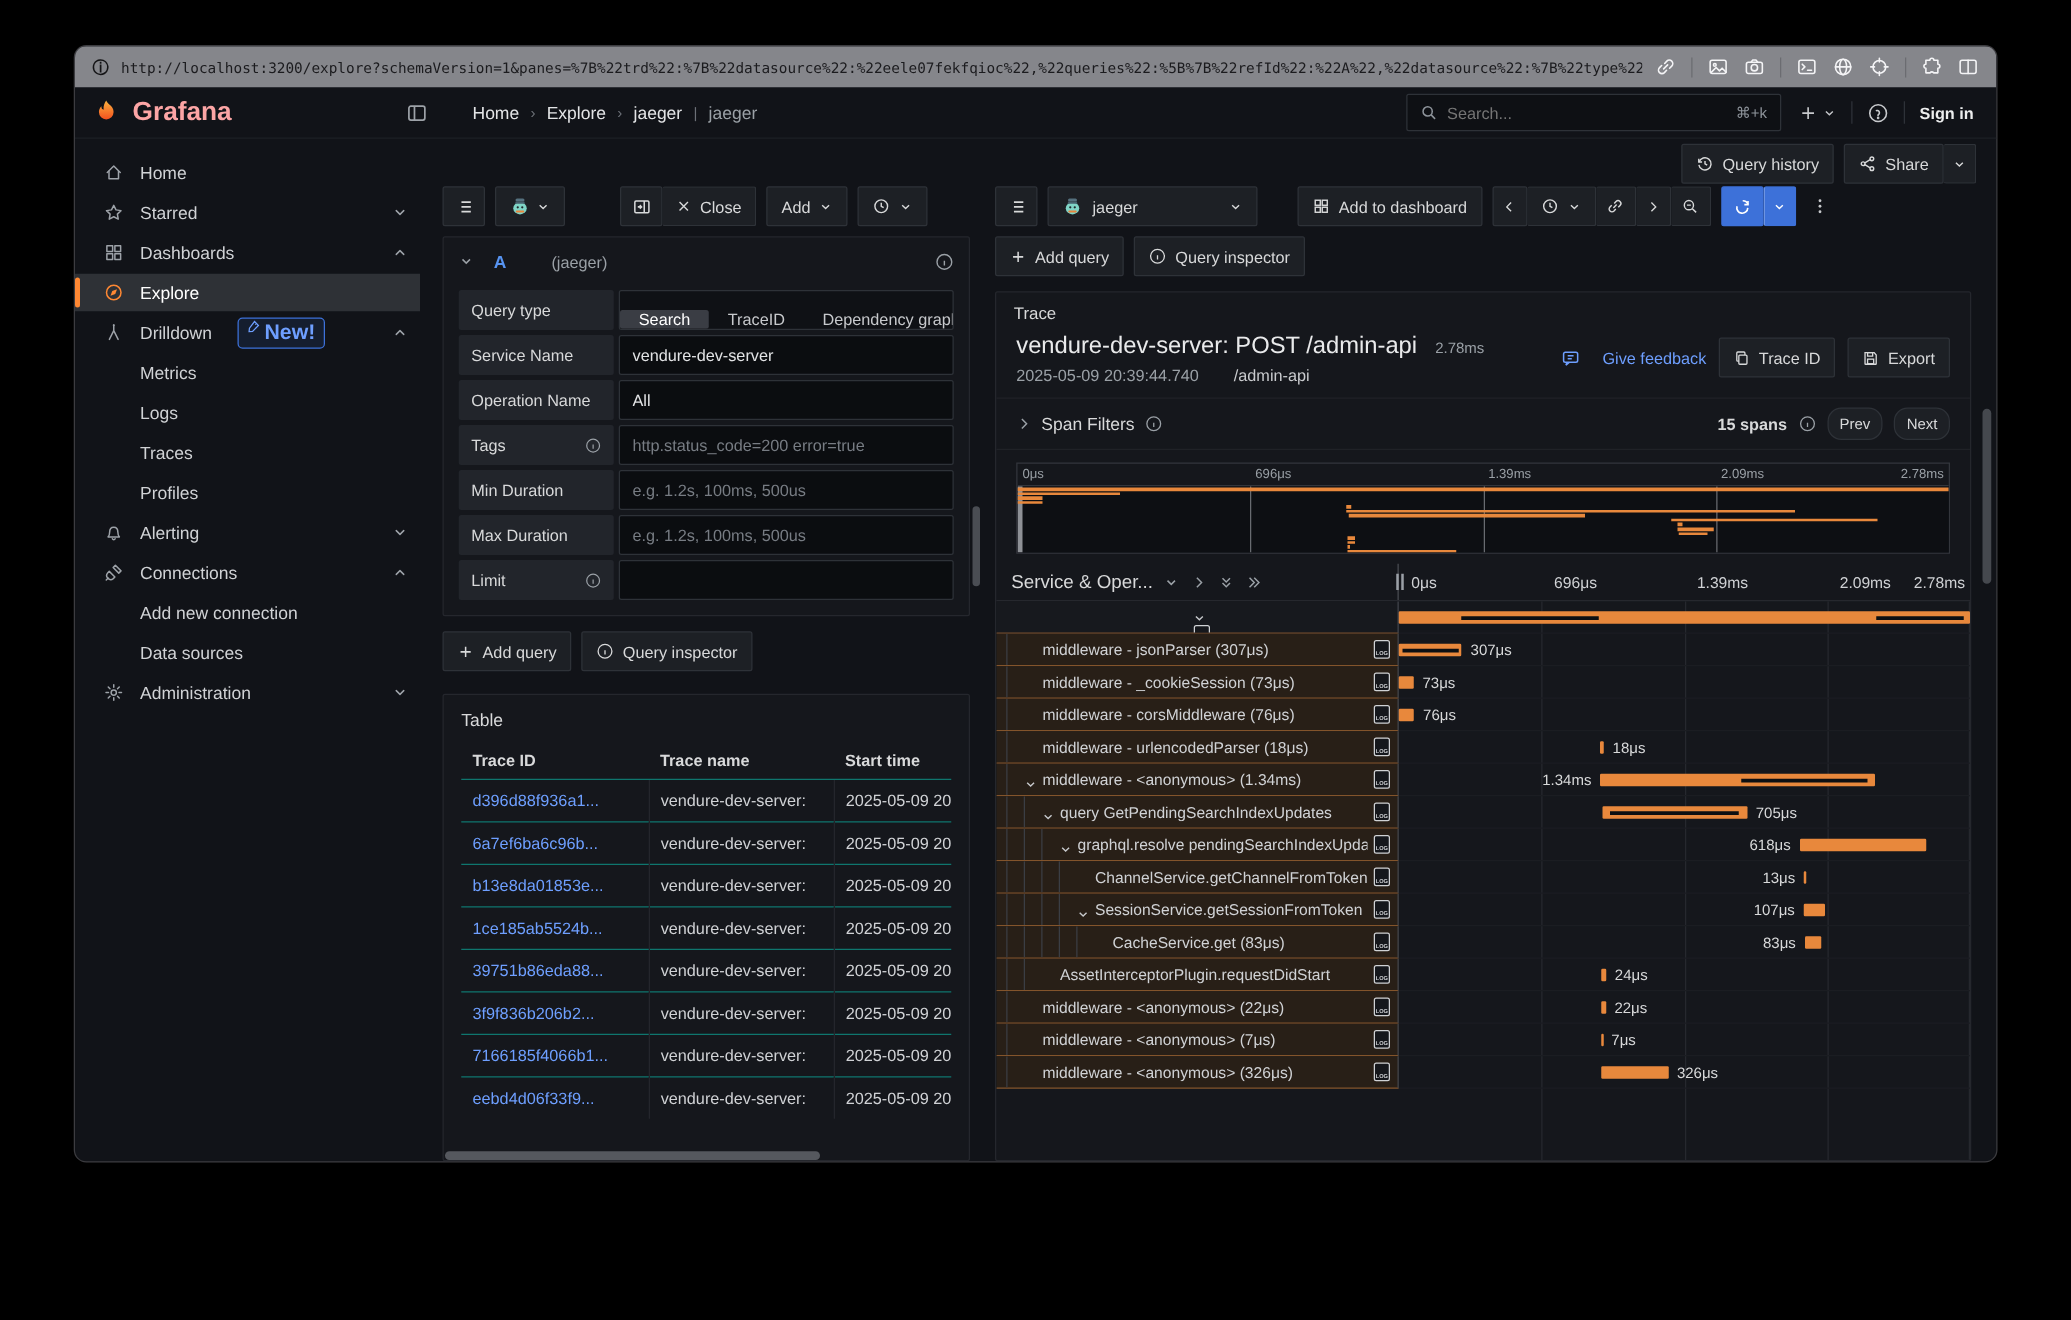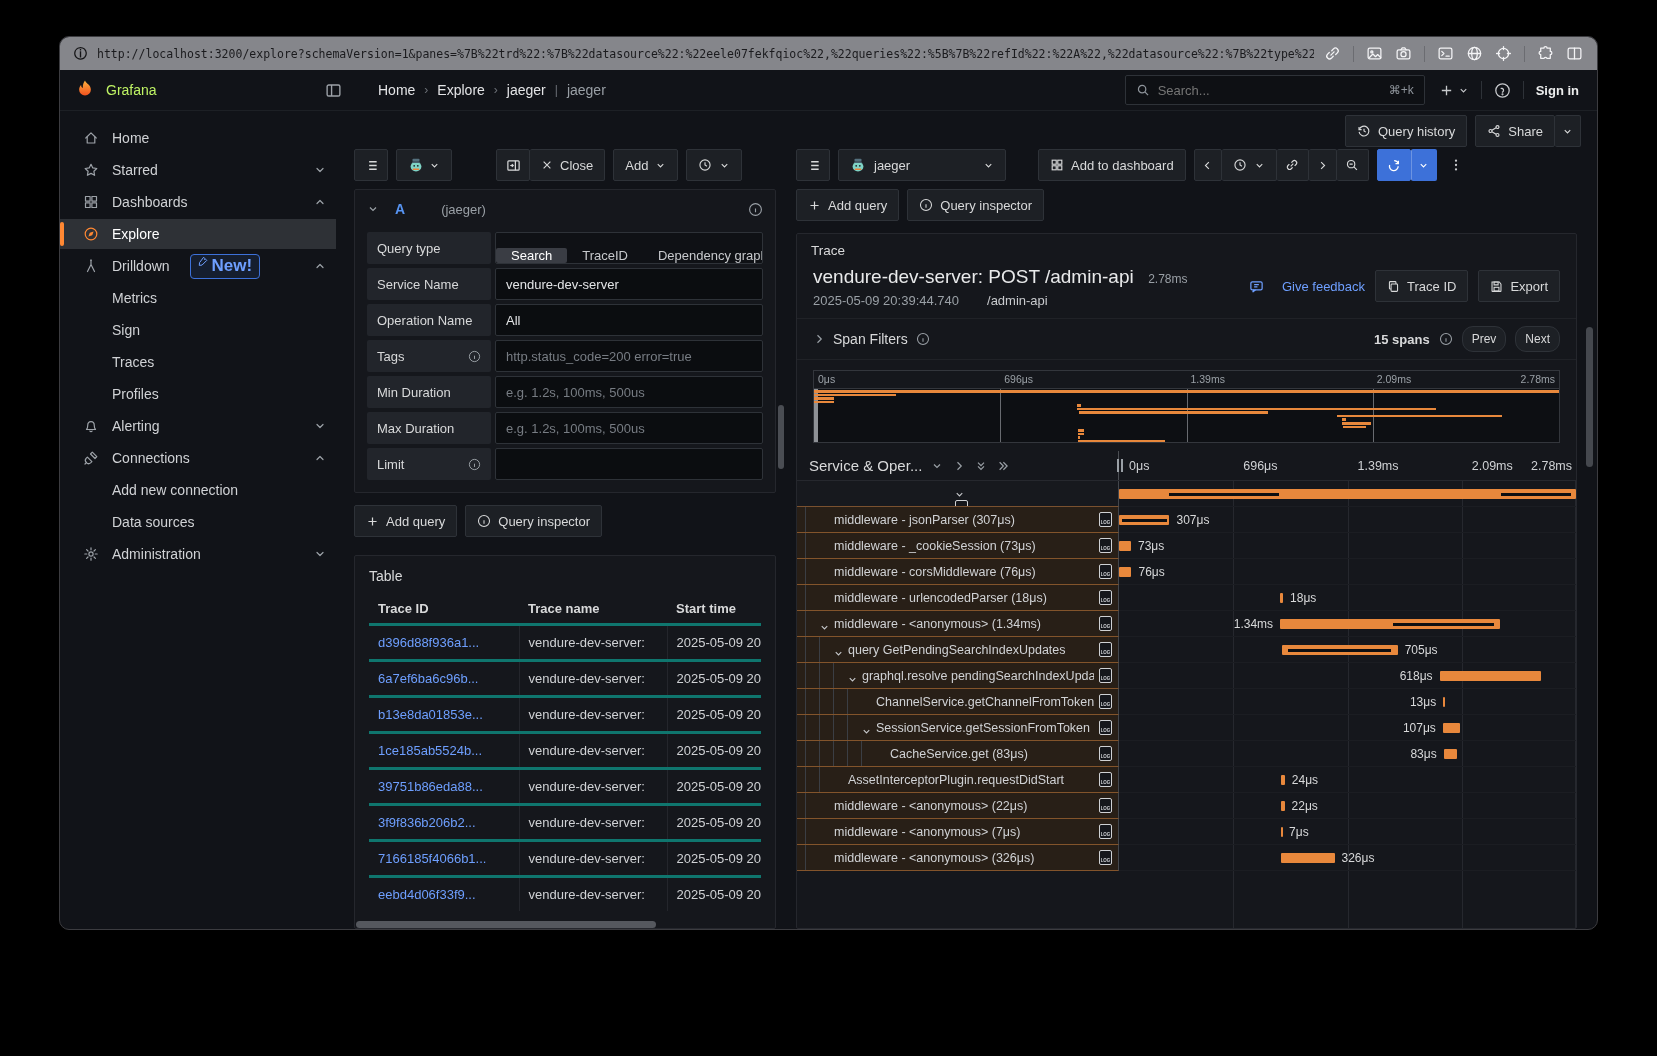"Grafana" .brand-name { color: #bef264 -> #fca5a5; font-size: 14px -> 21px; font-weight: 400 -> 700 }
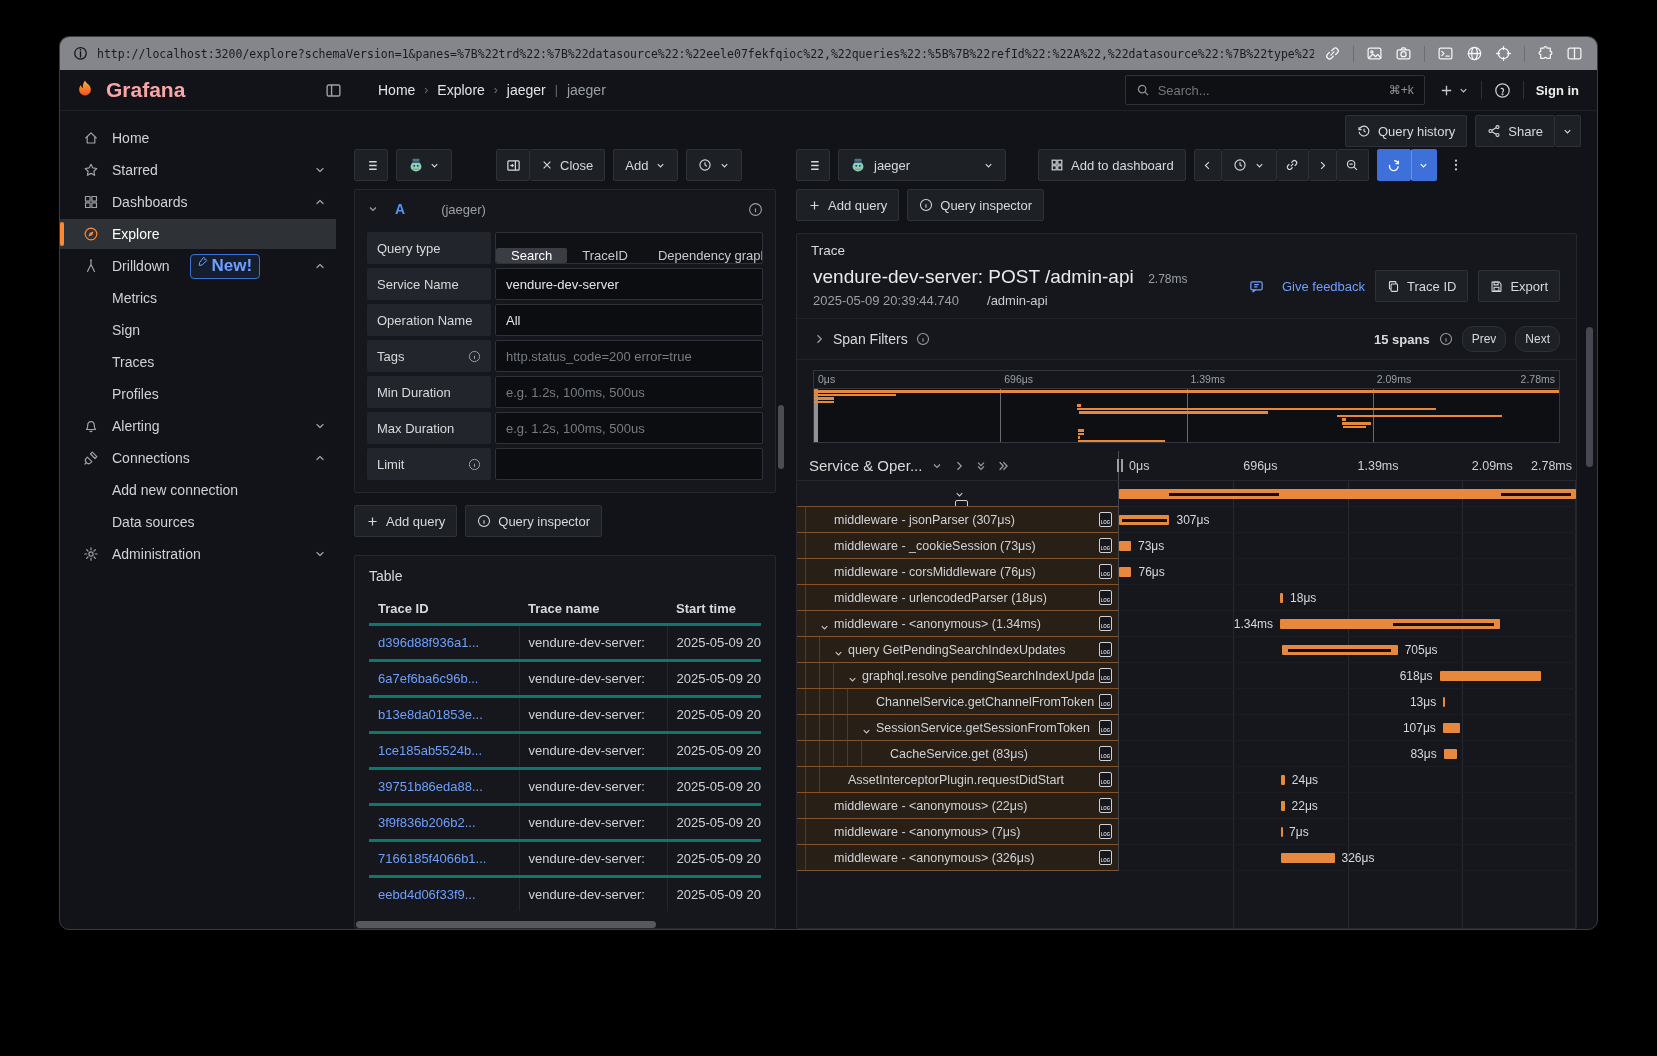"Sign" span.s-label { text: Sign -> Logs }
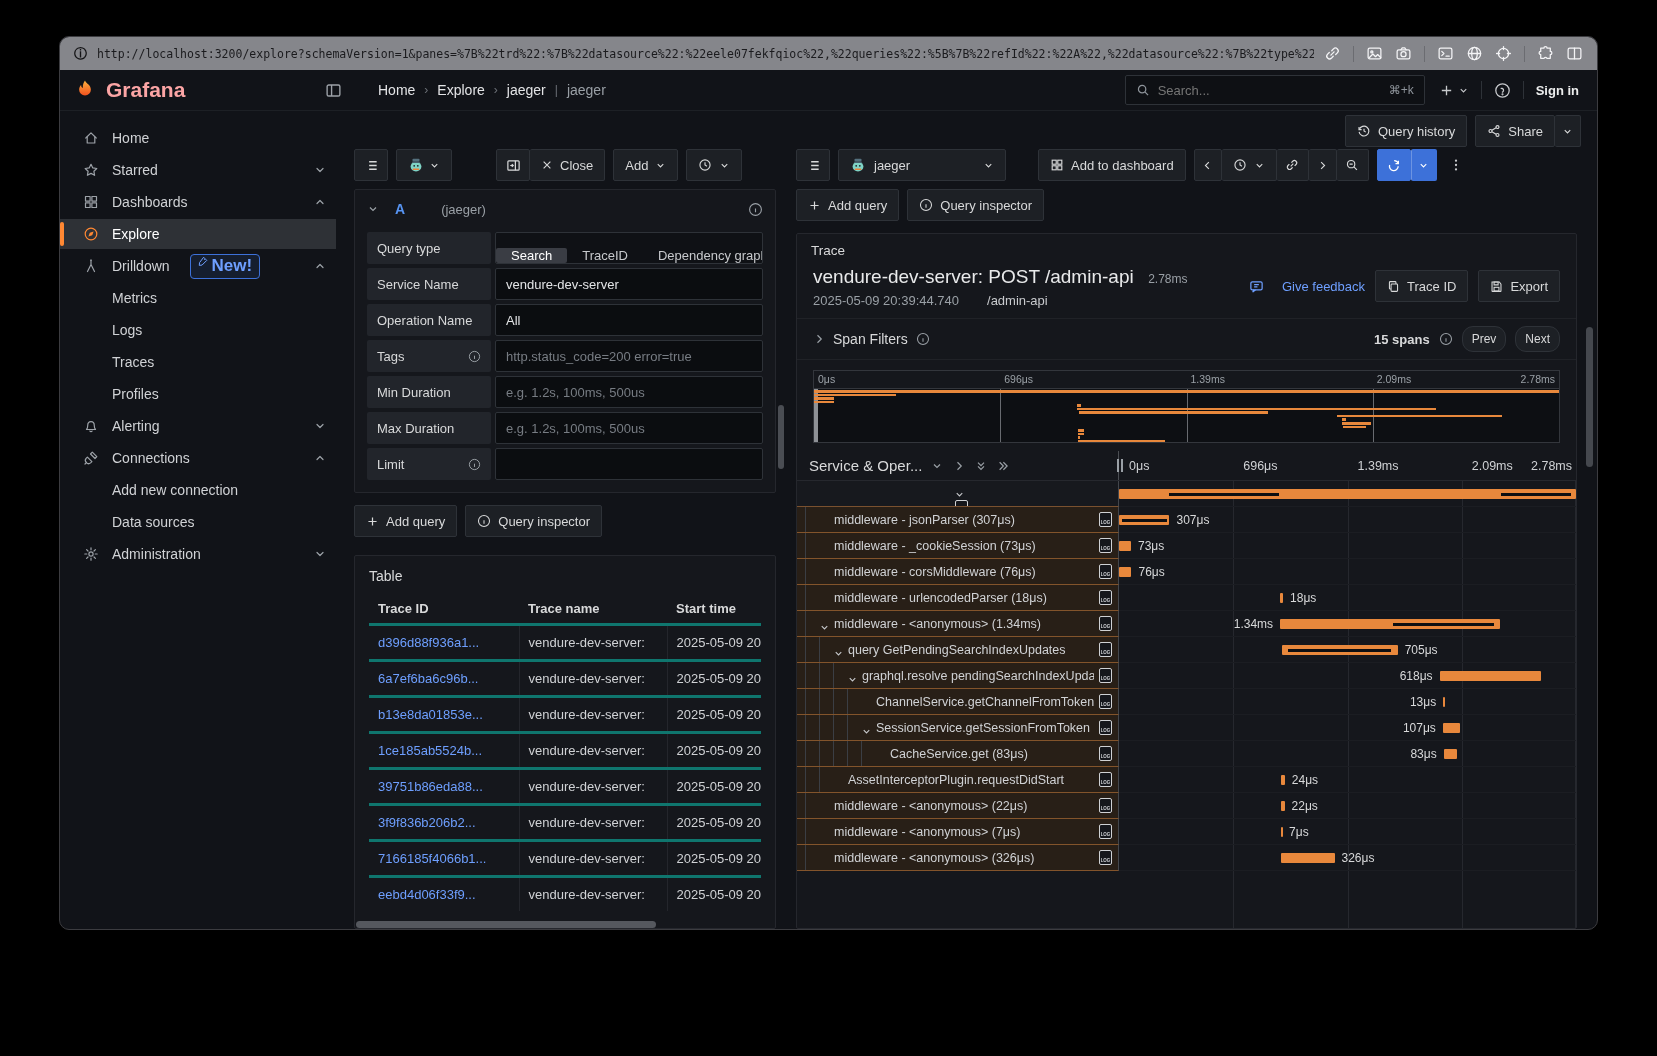"d396d88f936a1..." table.results td { border-top: 3px solid #0f766e -> 1px solid #0f766e }
